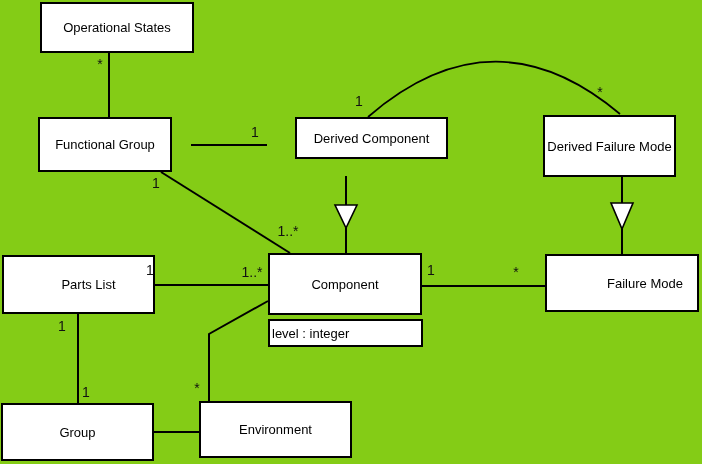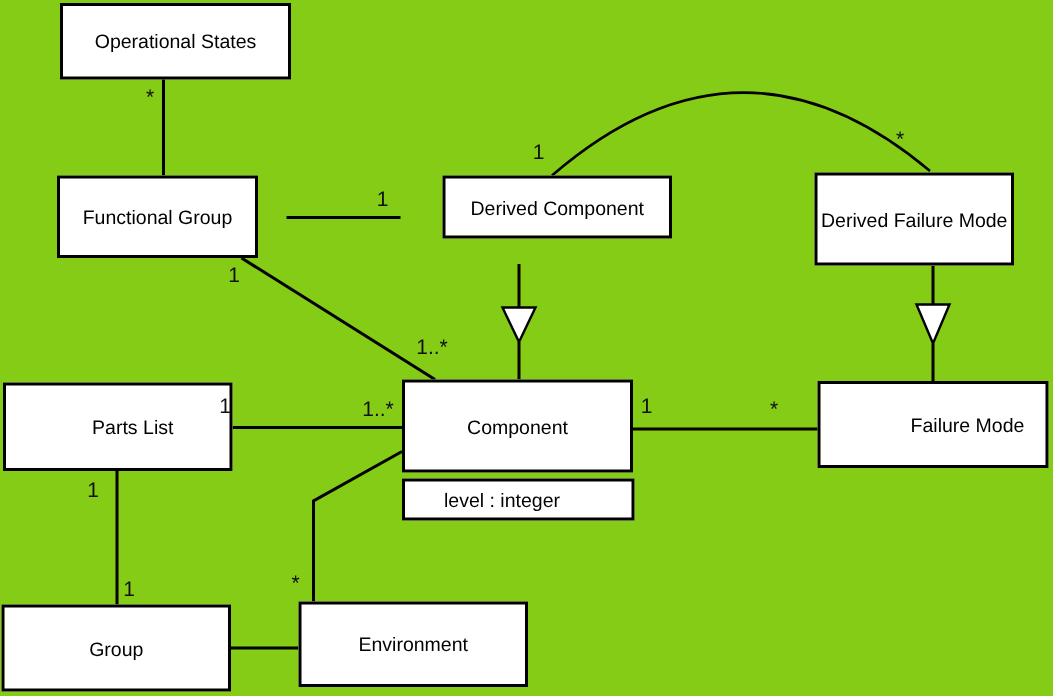"level : integer" .attr-box { padding-left: 26px -> 2px }
